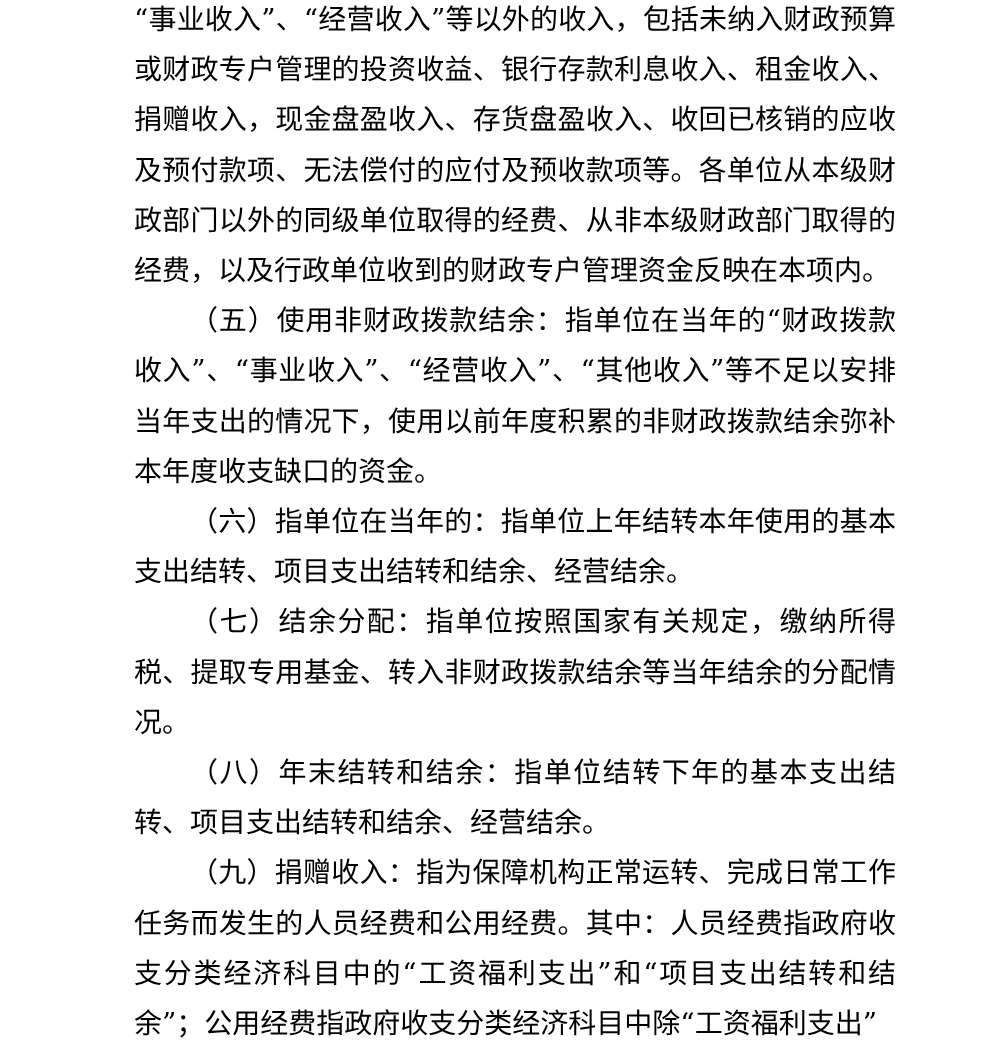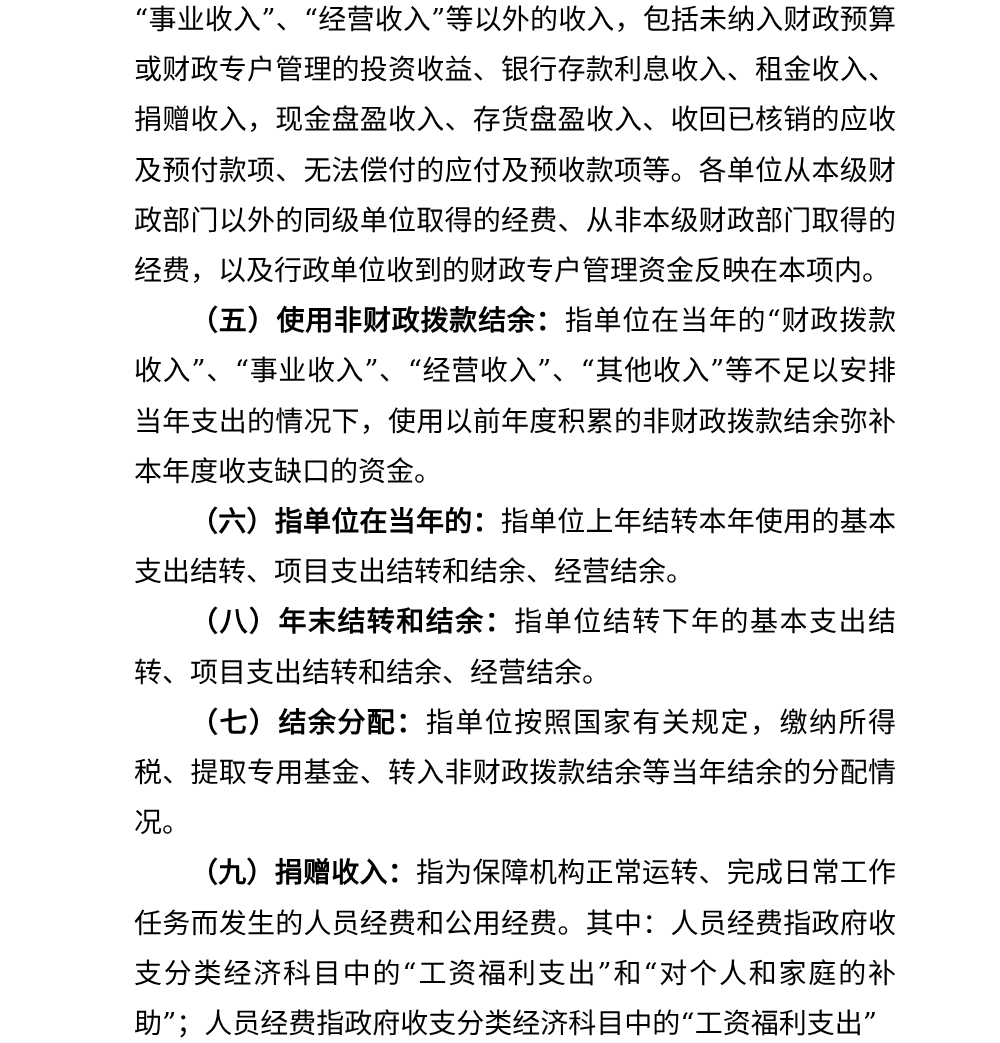"（五）使用非财政拨款结余：" .term { font-weight: 700 -> 400 }
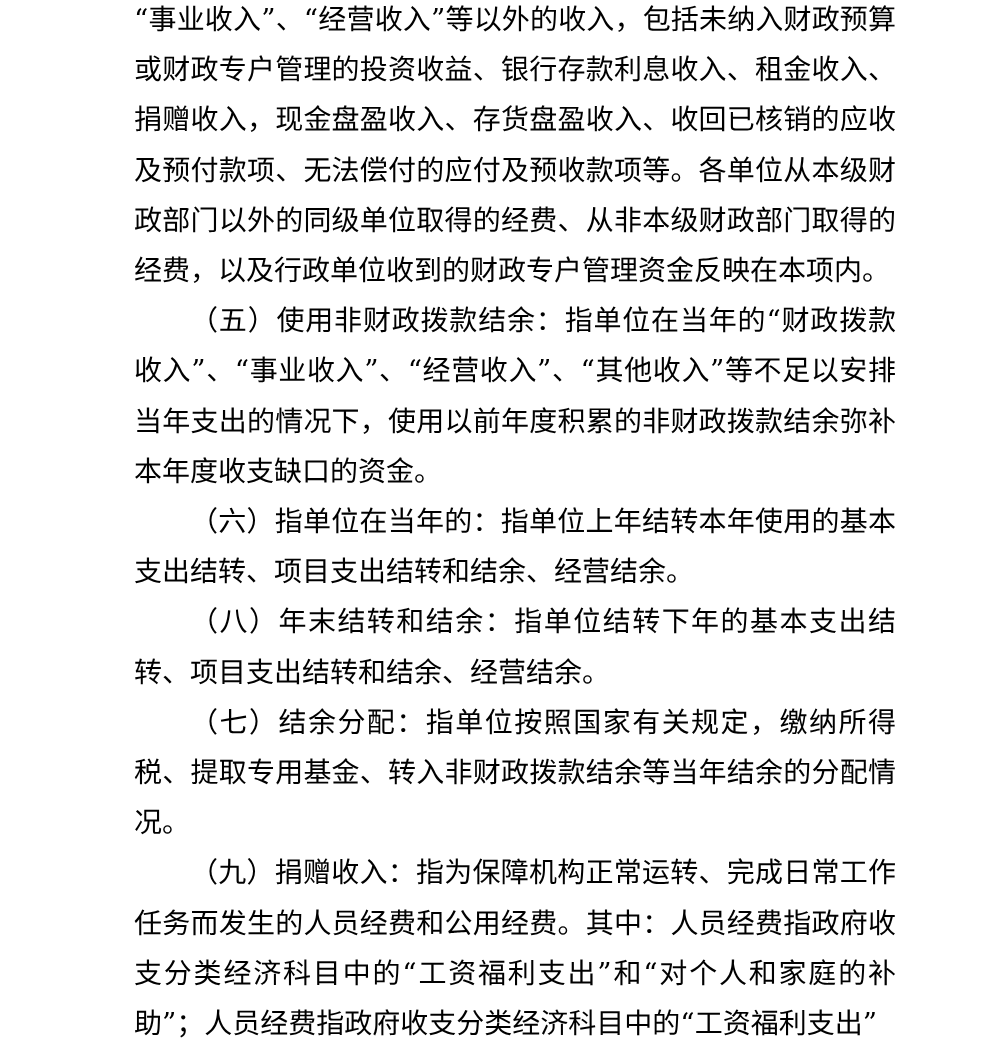"（八）年末结转和结余：指单位结转下年的基本支出结转、项目支出结转和结余、经营结余" p.para { order: before "（七）结余分配：指单位按照国家有关规定，缴纳所得税、提取专用基金、转入非财政拨款" -> after "（七）结余分配：指单位按照国家有关规定，缴纳所得税、提取专用基金、转入非财政拨款" }
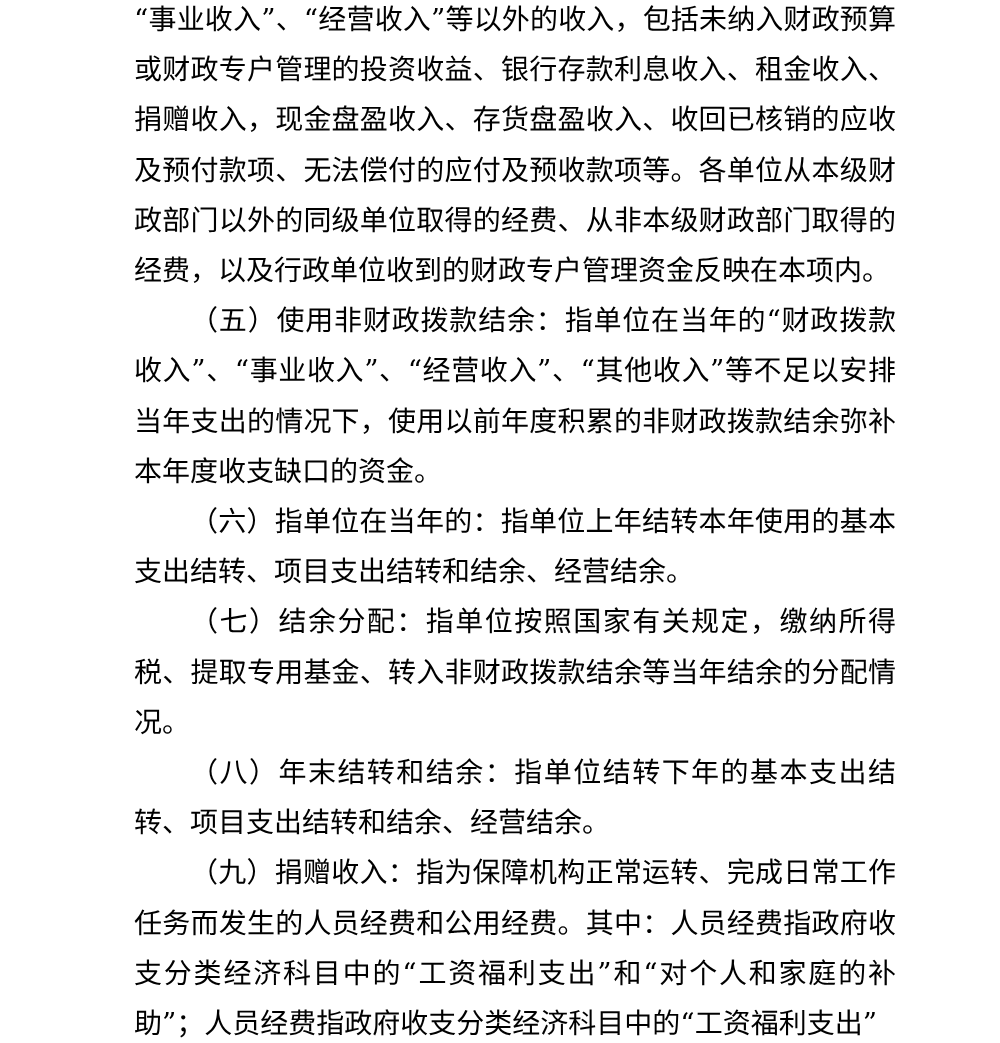"指为保障机构正常运转、完成日常工作任务而发生的人员经费和公用经费。其中：人员经费" span { text: 对个人和家庭的补助”；人员经费指政府收支分类经济科目中的 -> 项目支出结转和结余”；公用经费指政府收支分类经济科目中除 }
